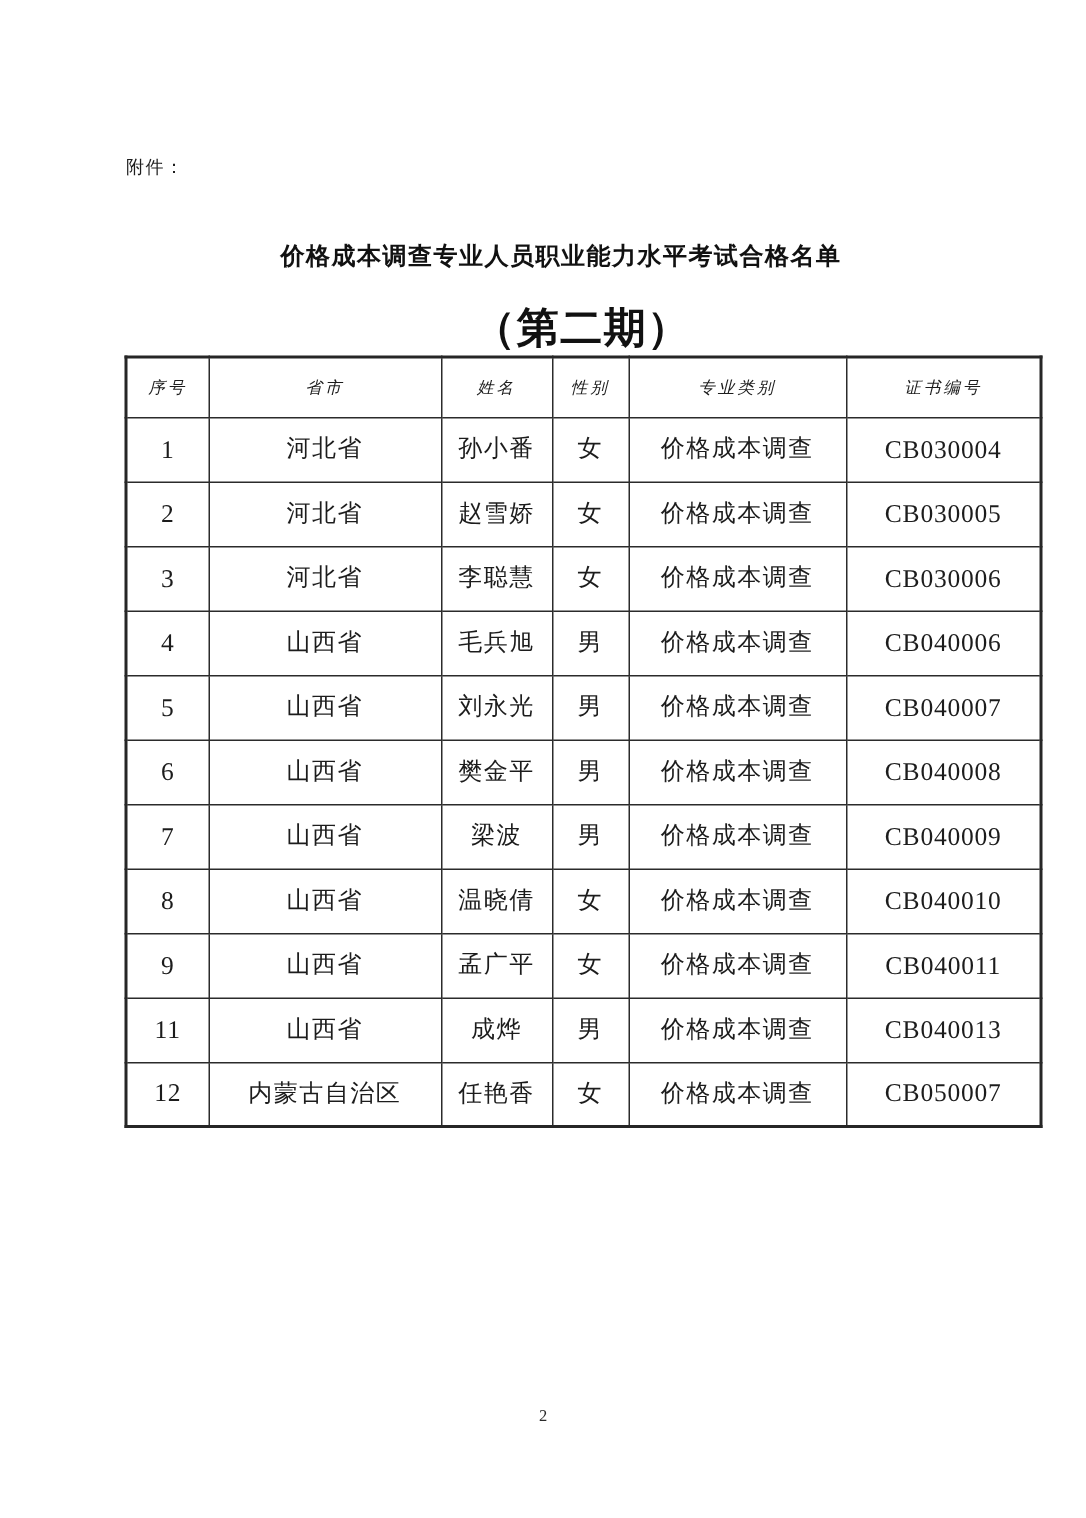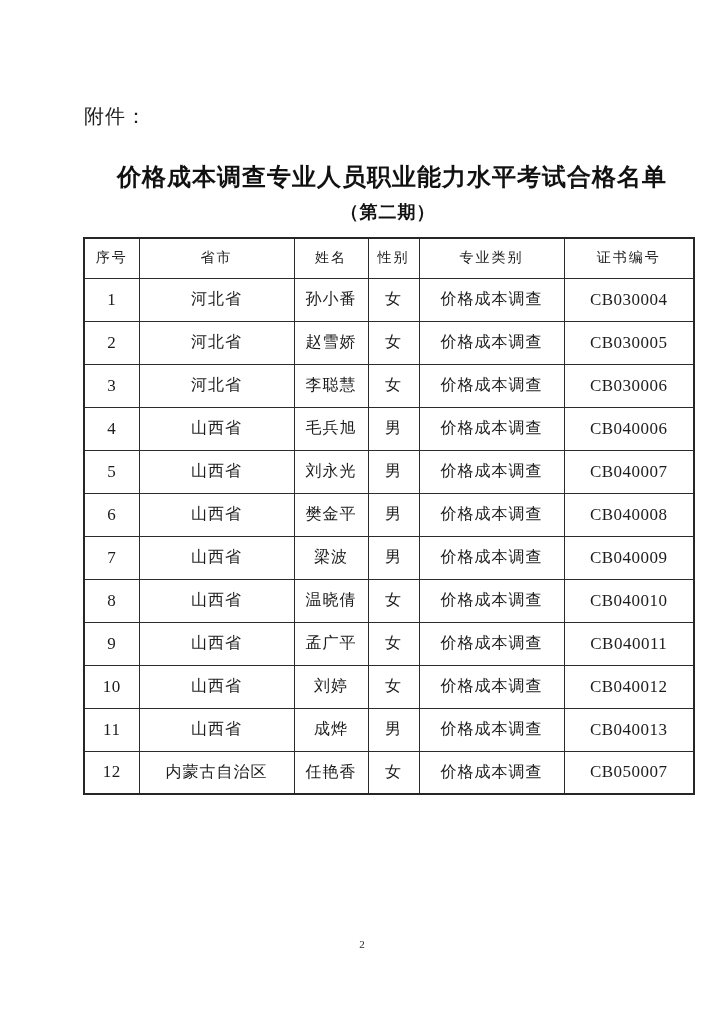"附件：" .attachment-label { font-size: 20px -> 12px }
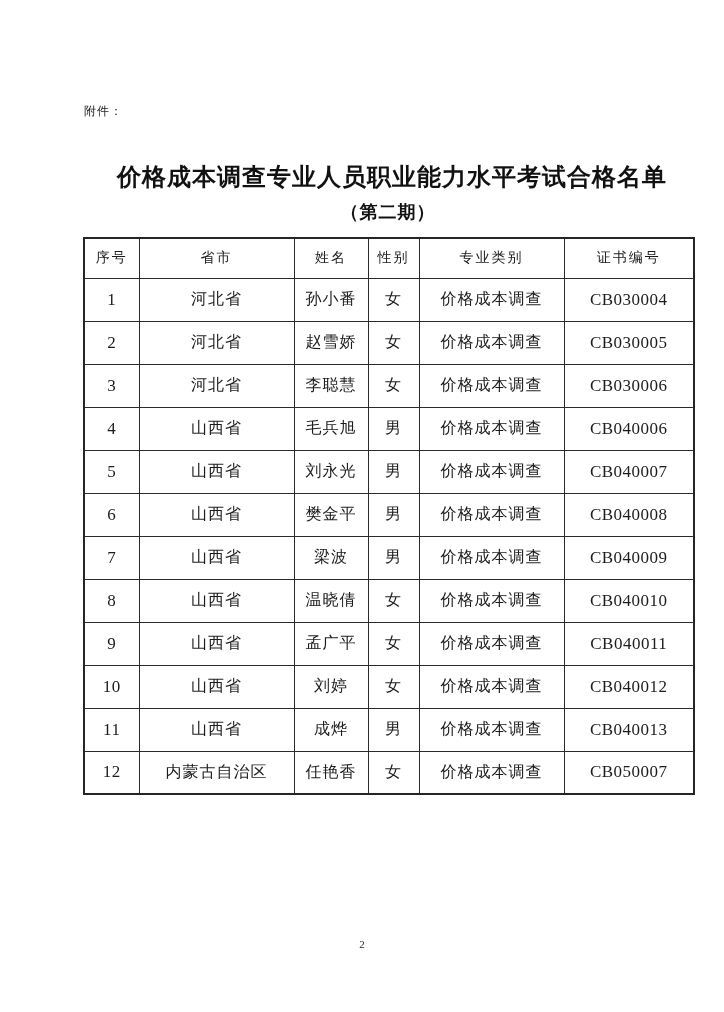"价格成本调查专业人员职业能力水平考试合格名单" .doc-title { font-size: 24px -> 16px; left: 87px -> 69px }
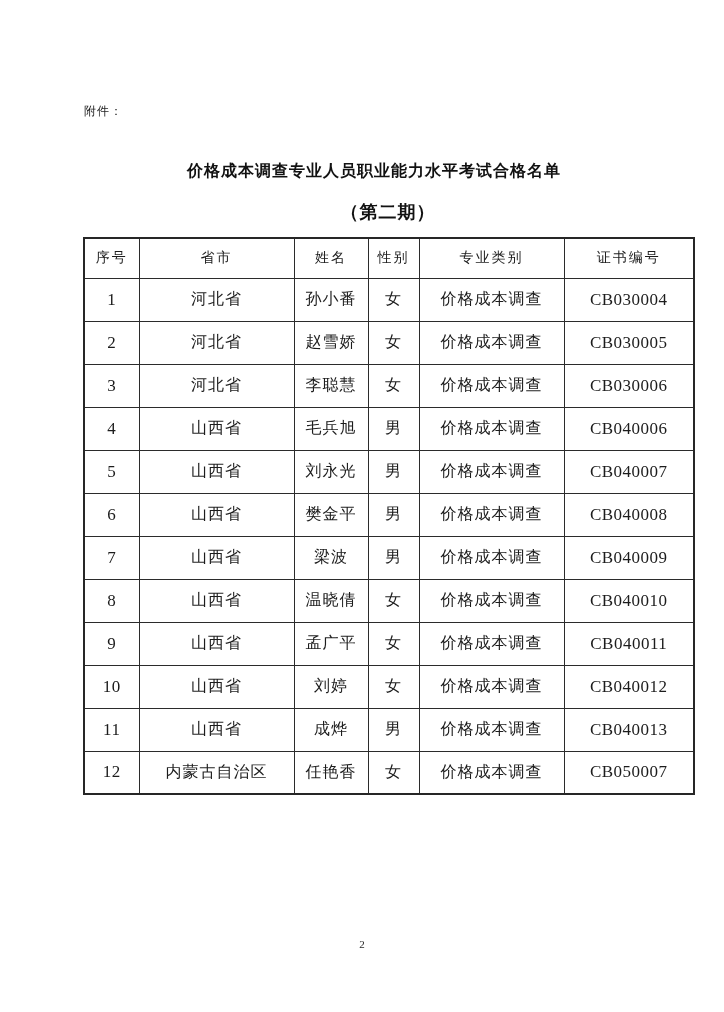"（第二期）" .doc-subtitle { font-size: 18px -> 28px }
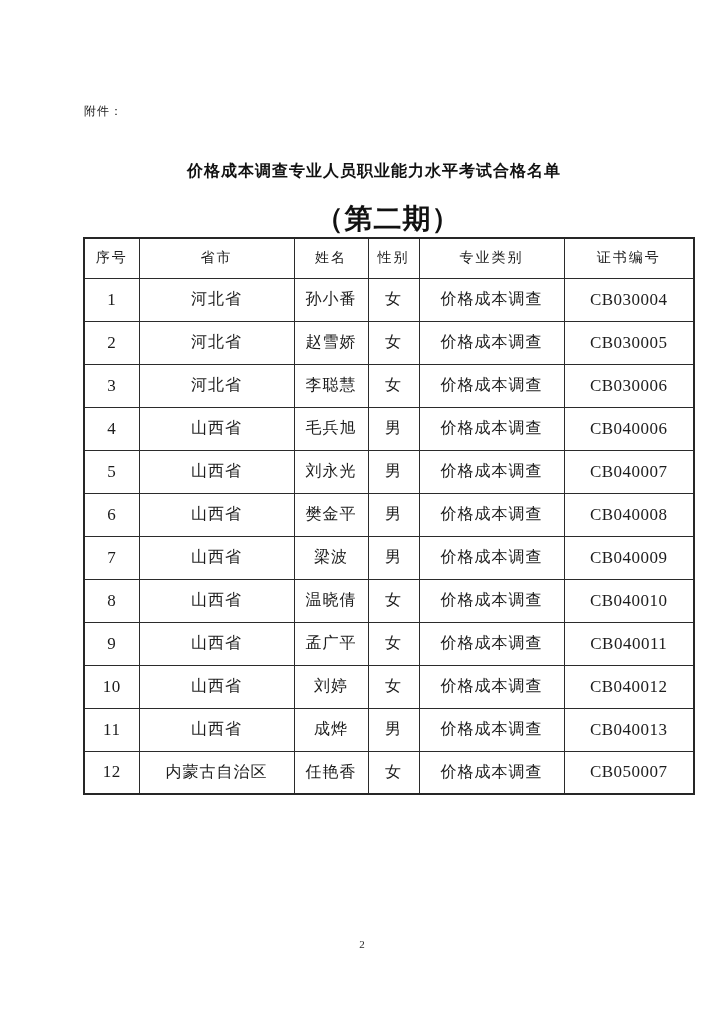"序号" table.roster th { font-size: 14px -> 11px; font-style: none -> italic }
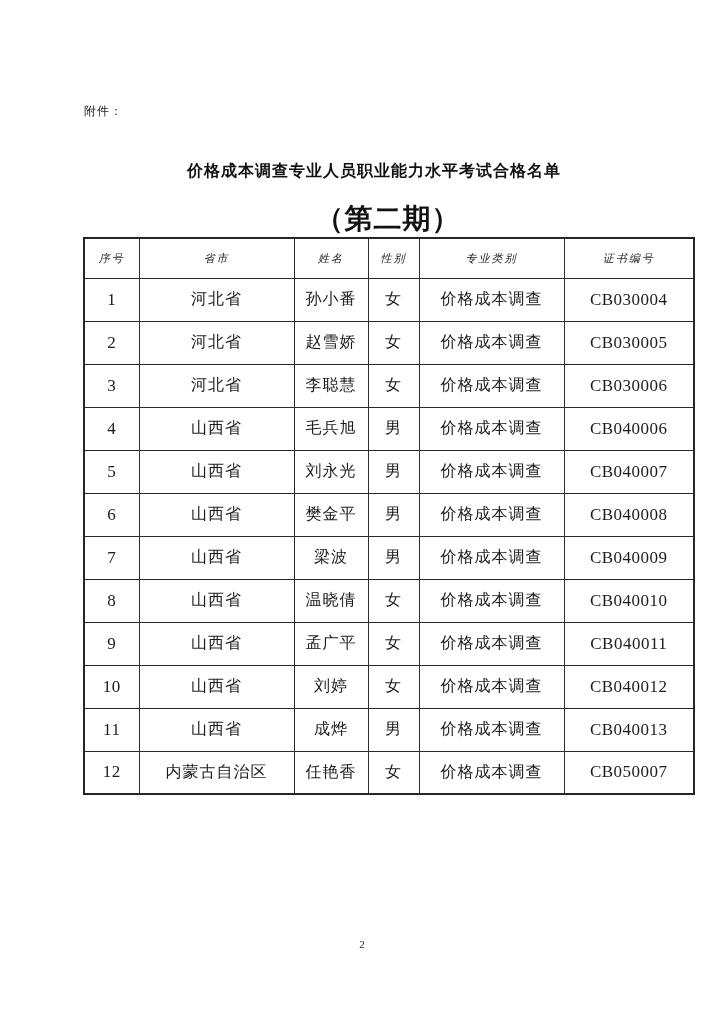"10" tr { html: <tr> <td>10</td> <td>山西省</td> <td>刘婷</td> <td>女</td> <td>价格成本调查</td> <td>CB040012</td> </tr> -> none }
